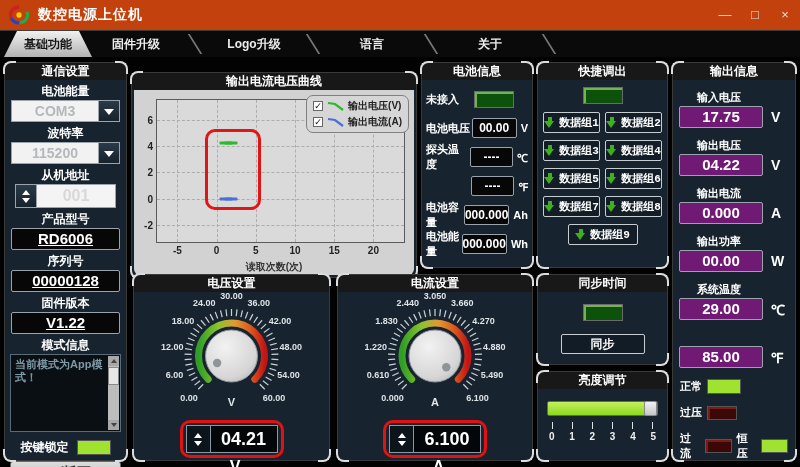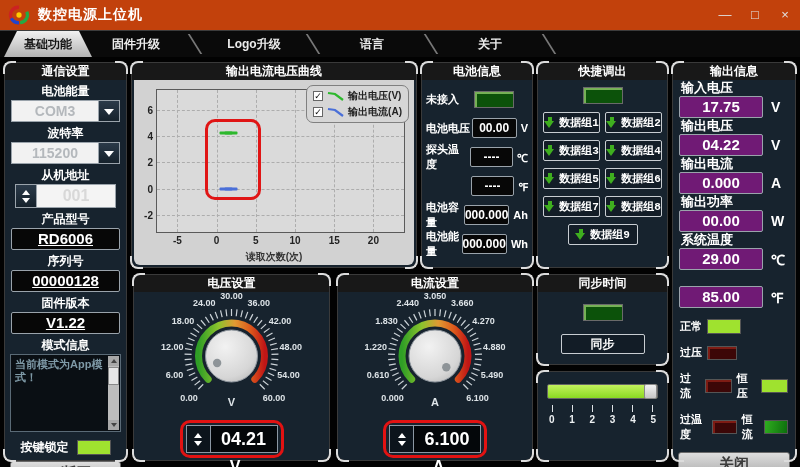"输出电流电压曲线" #p-chart { top: 62px -> 72px }
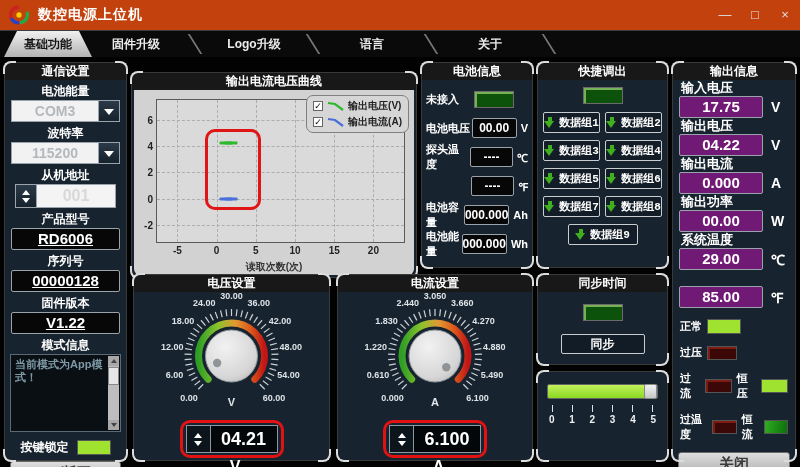"输入电压" .o-lbl { font-size: 13px -> 11px; margin-top: 0 -> 10px; padding-left: 8px -> 24px }
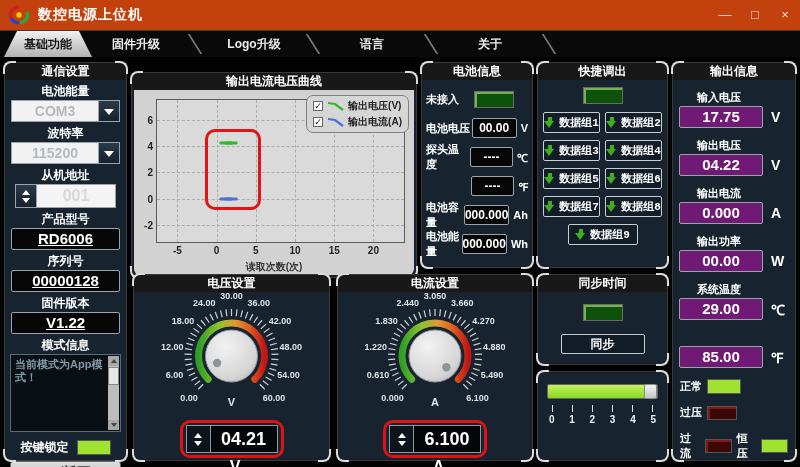"亮度调节" div.panel-title { html: none -> <div>亮度调节</div> }
